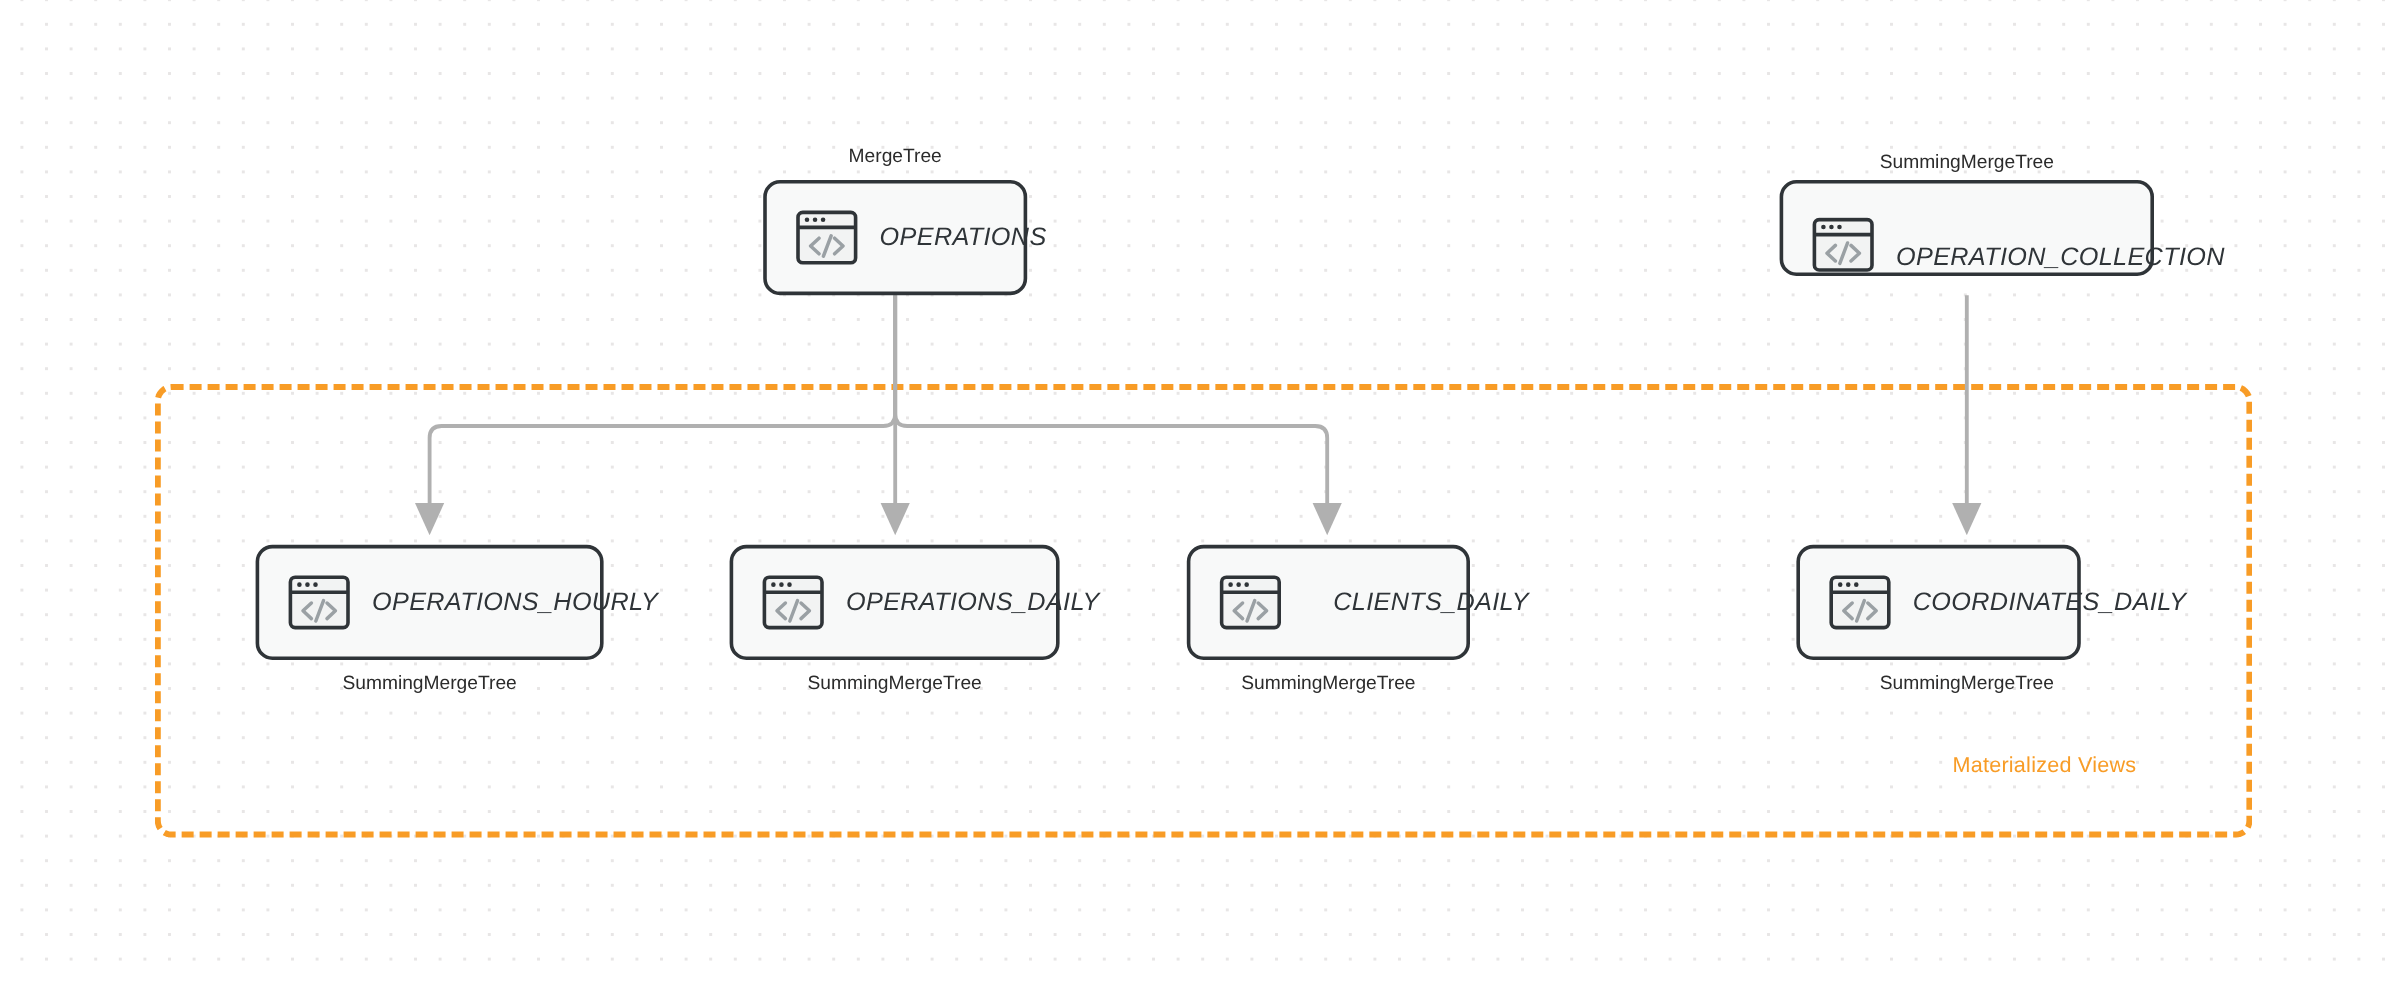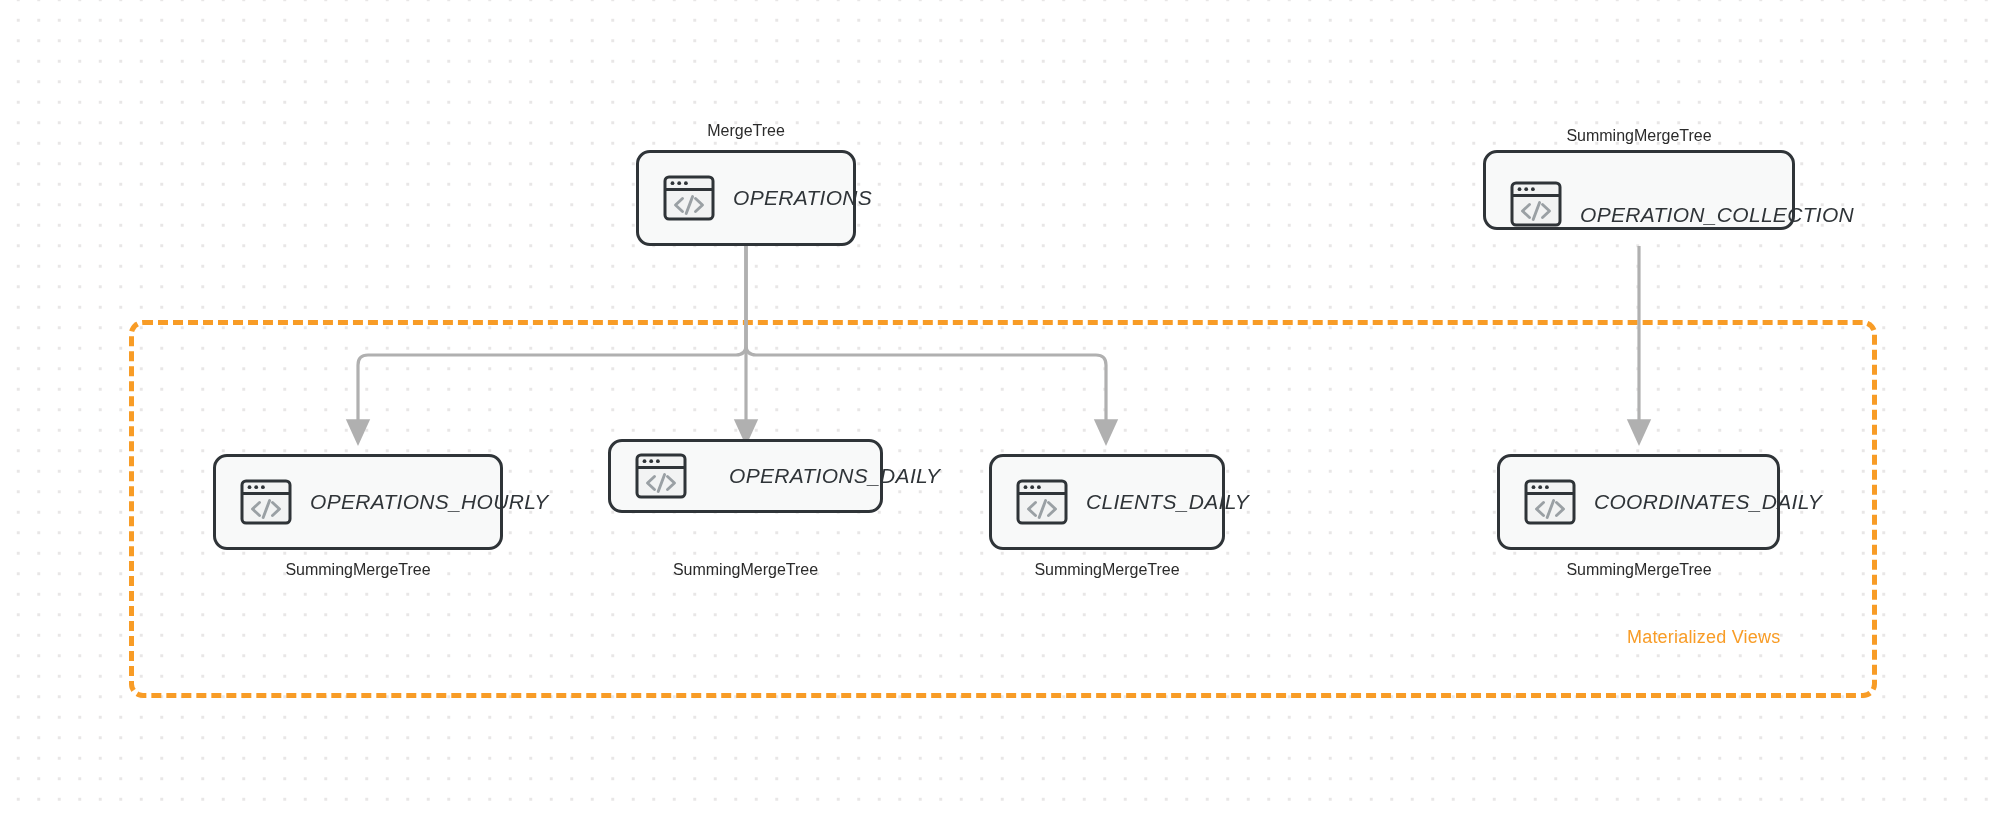"OPERATIONS_DAILY" div.node { gap: 24px -> none; height: 74px -> 96px; top: 439px -> 454px }
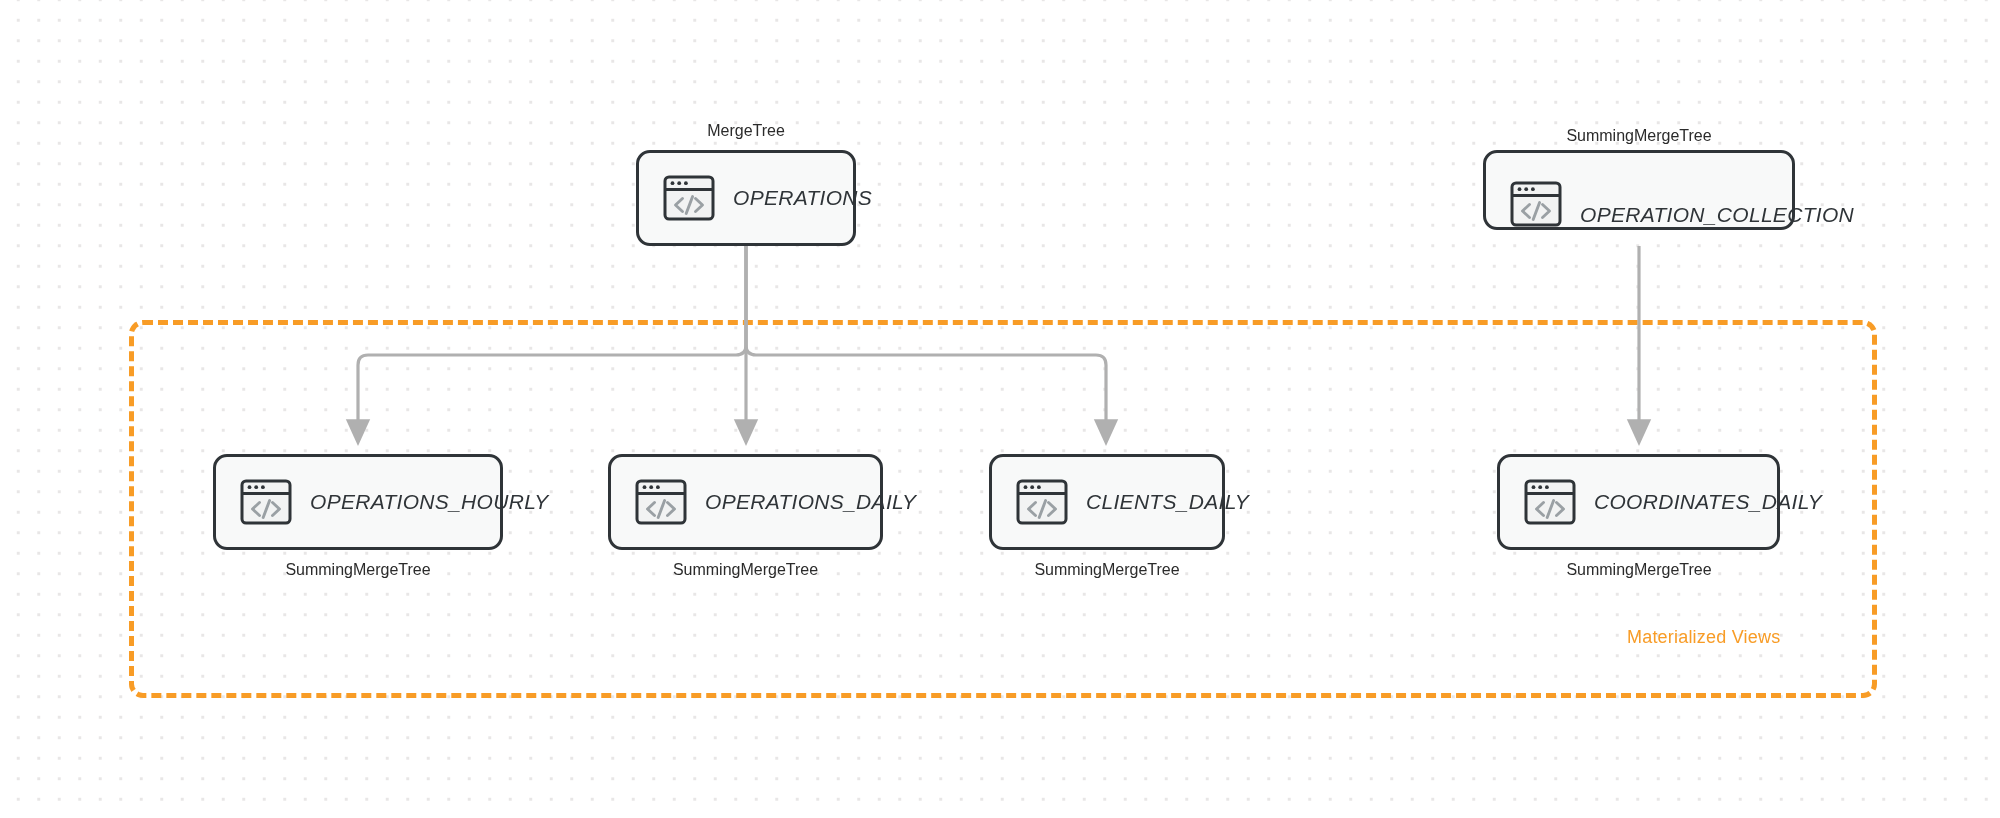"CLIENTS_DAILY" div.node { gap: none -> 25px }
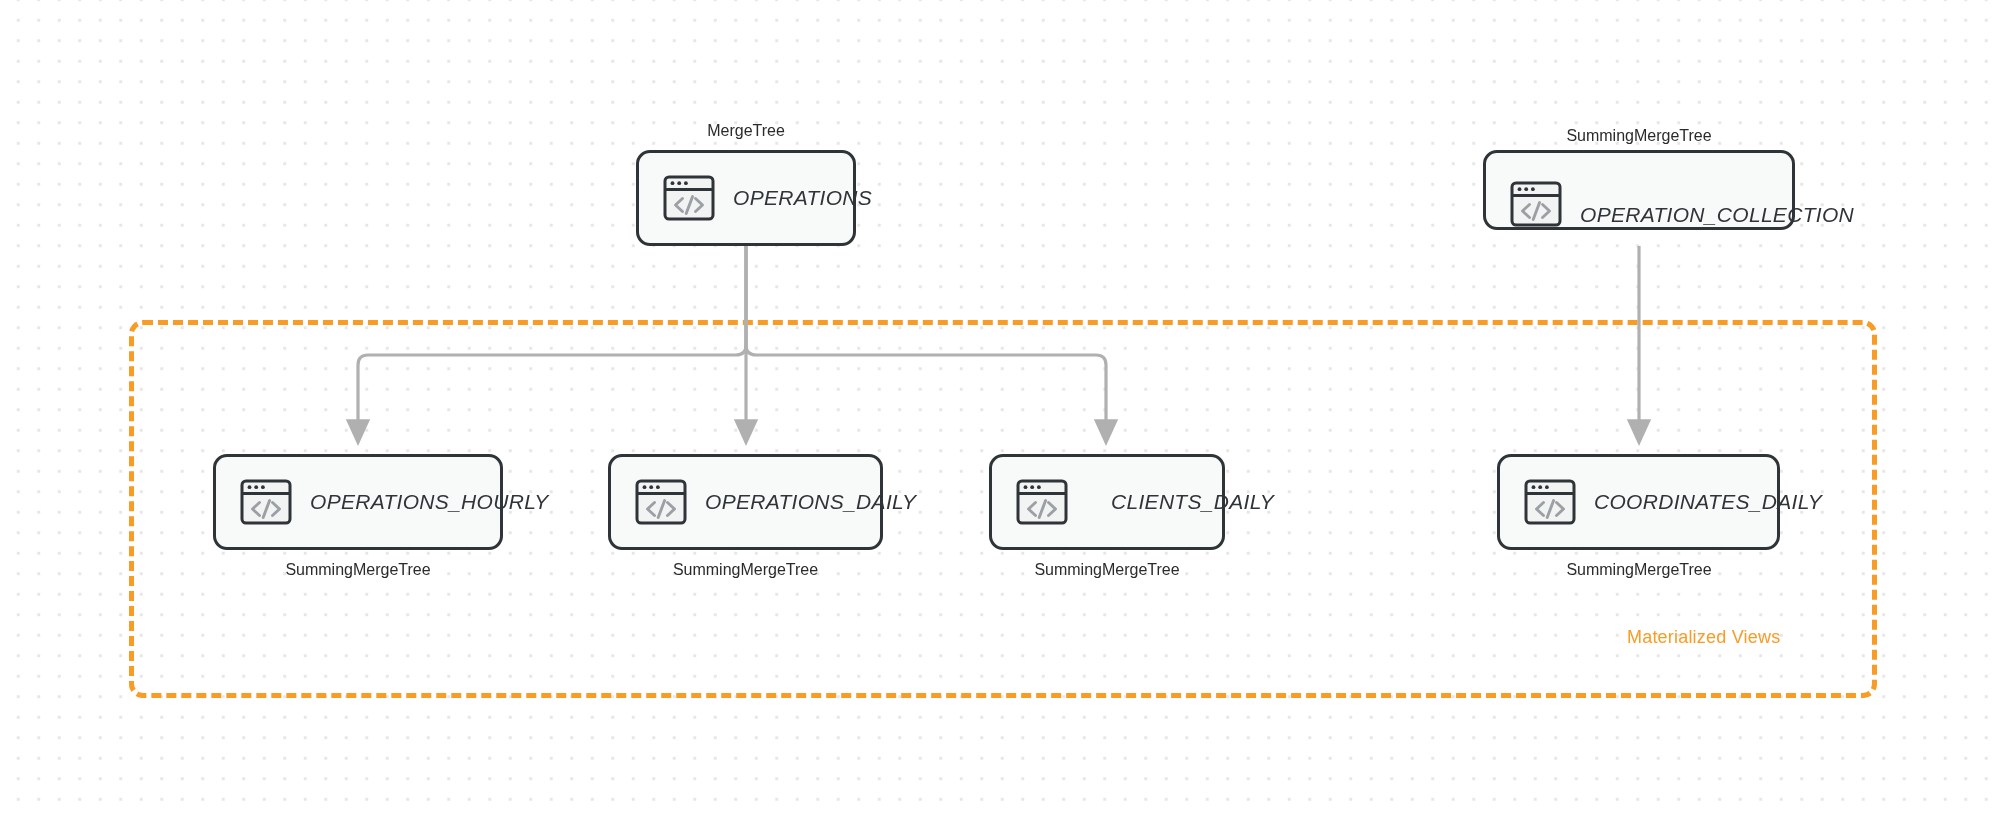"COORDINATES_DAILY" div.node { width: 283px -> 237px }
